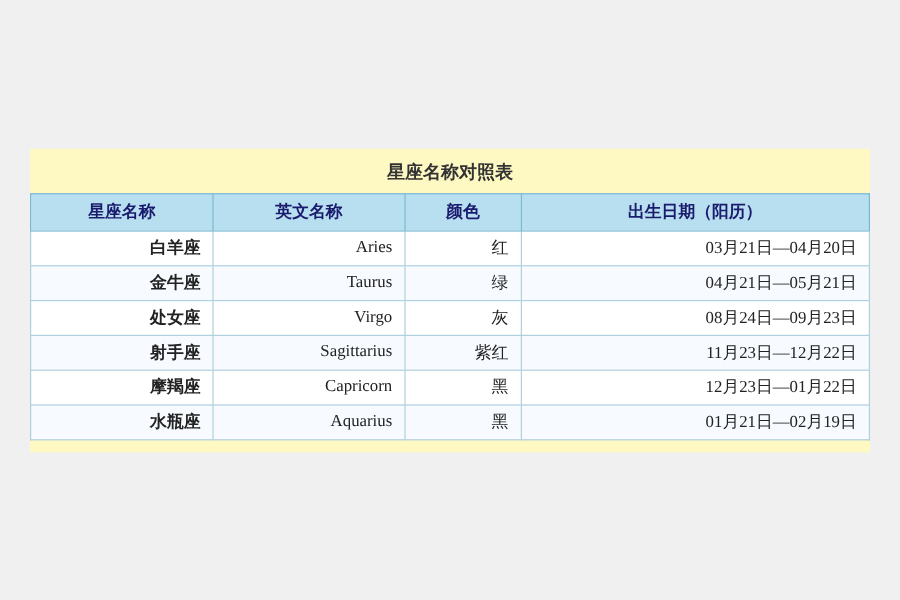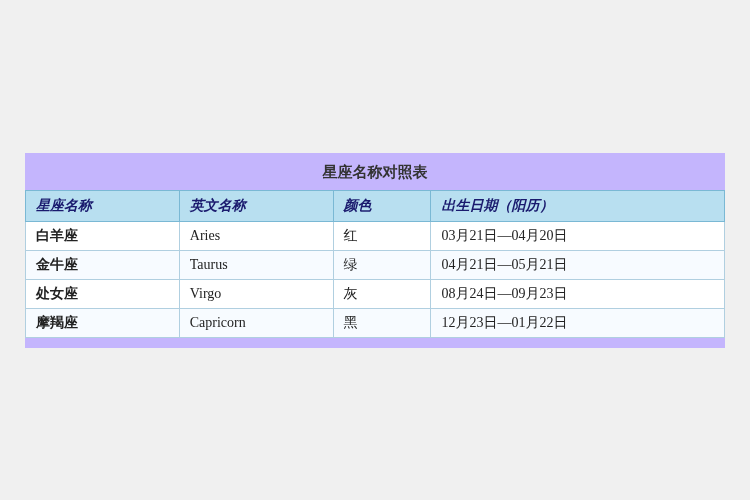"星座名称对照表" .container { background: #c4b5fd -> #fef9c3 }
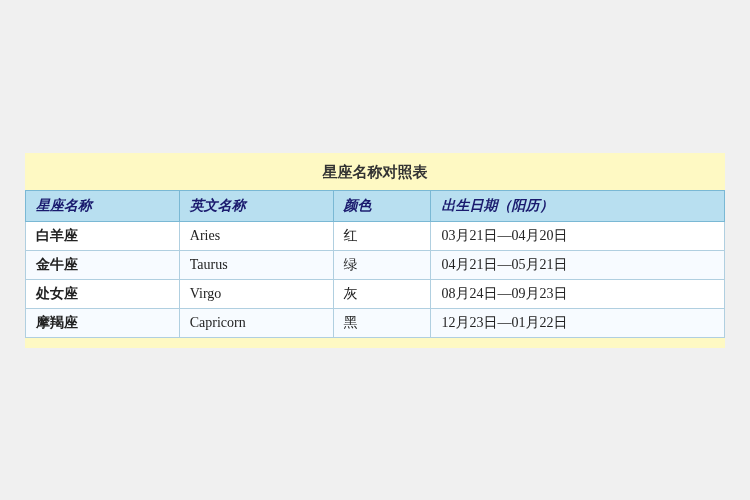"星座名称" thead th { font-style: italic -> none; text-align: left -> center }
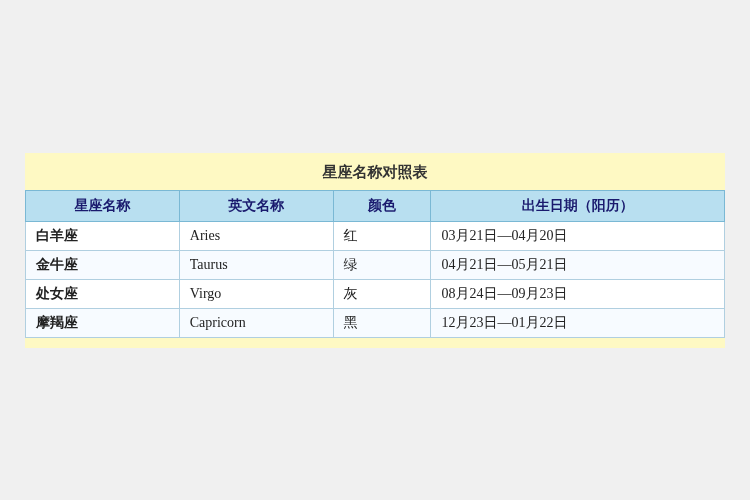"白羊座" tbody td { text-align: left -> right }
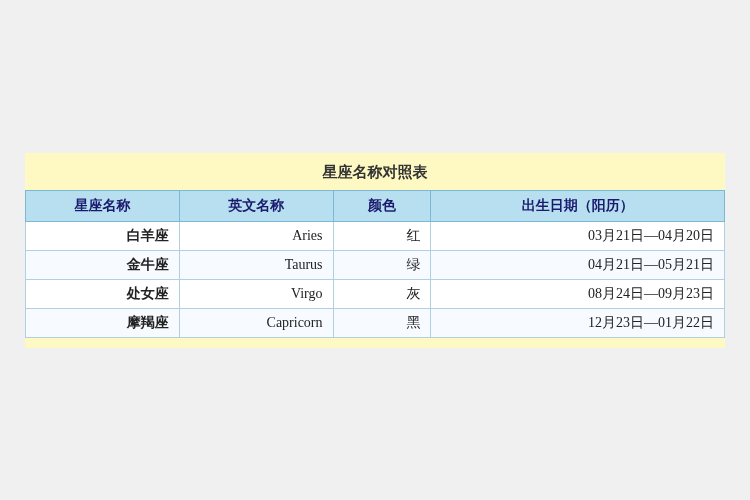"射手座" tr { html: none -> <tr> <td>射手座</td> <td>Sagittarius</td> <td>紫红</td> <td>11月23日—12月22日</td> </tr> }
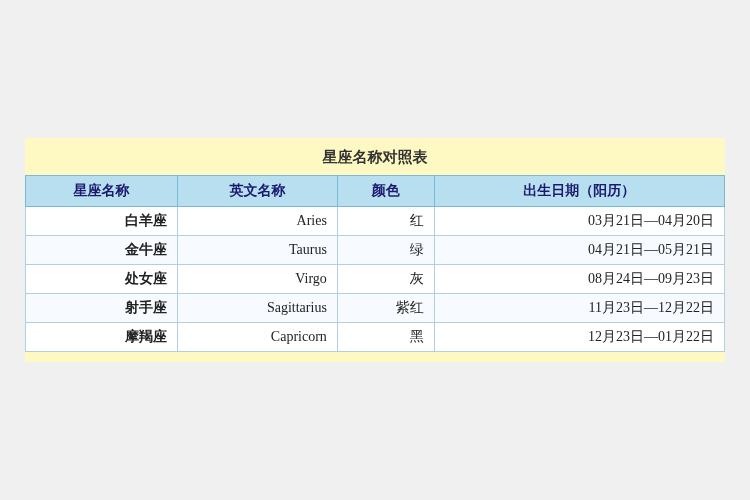"水瓶座" tr { html: none -> <tr> <td>水瓶座</td> <td>Aquarius</td> <td>黑</td> <td>01月21日—02月19日</td> </tr> }
